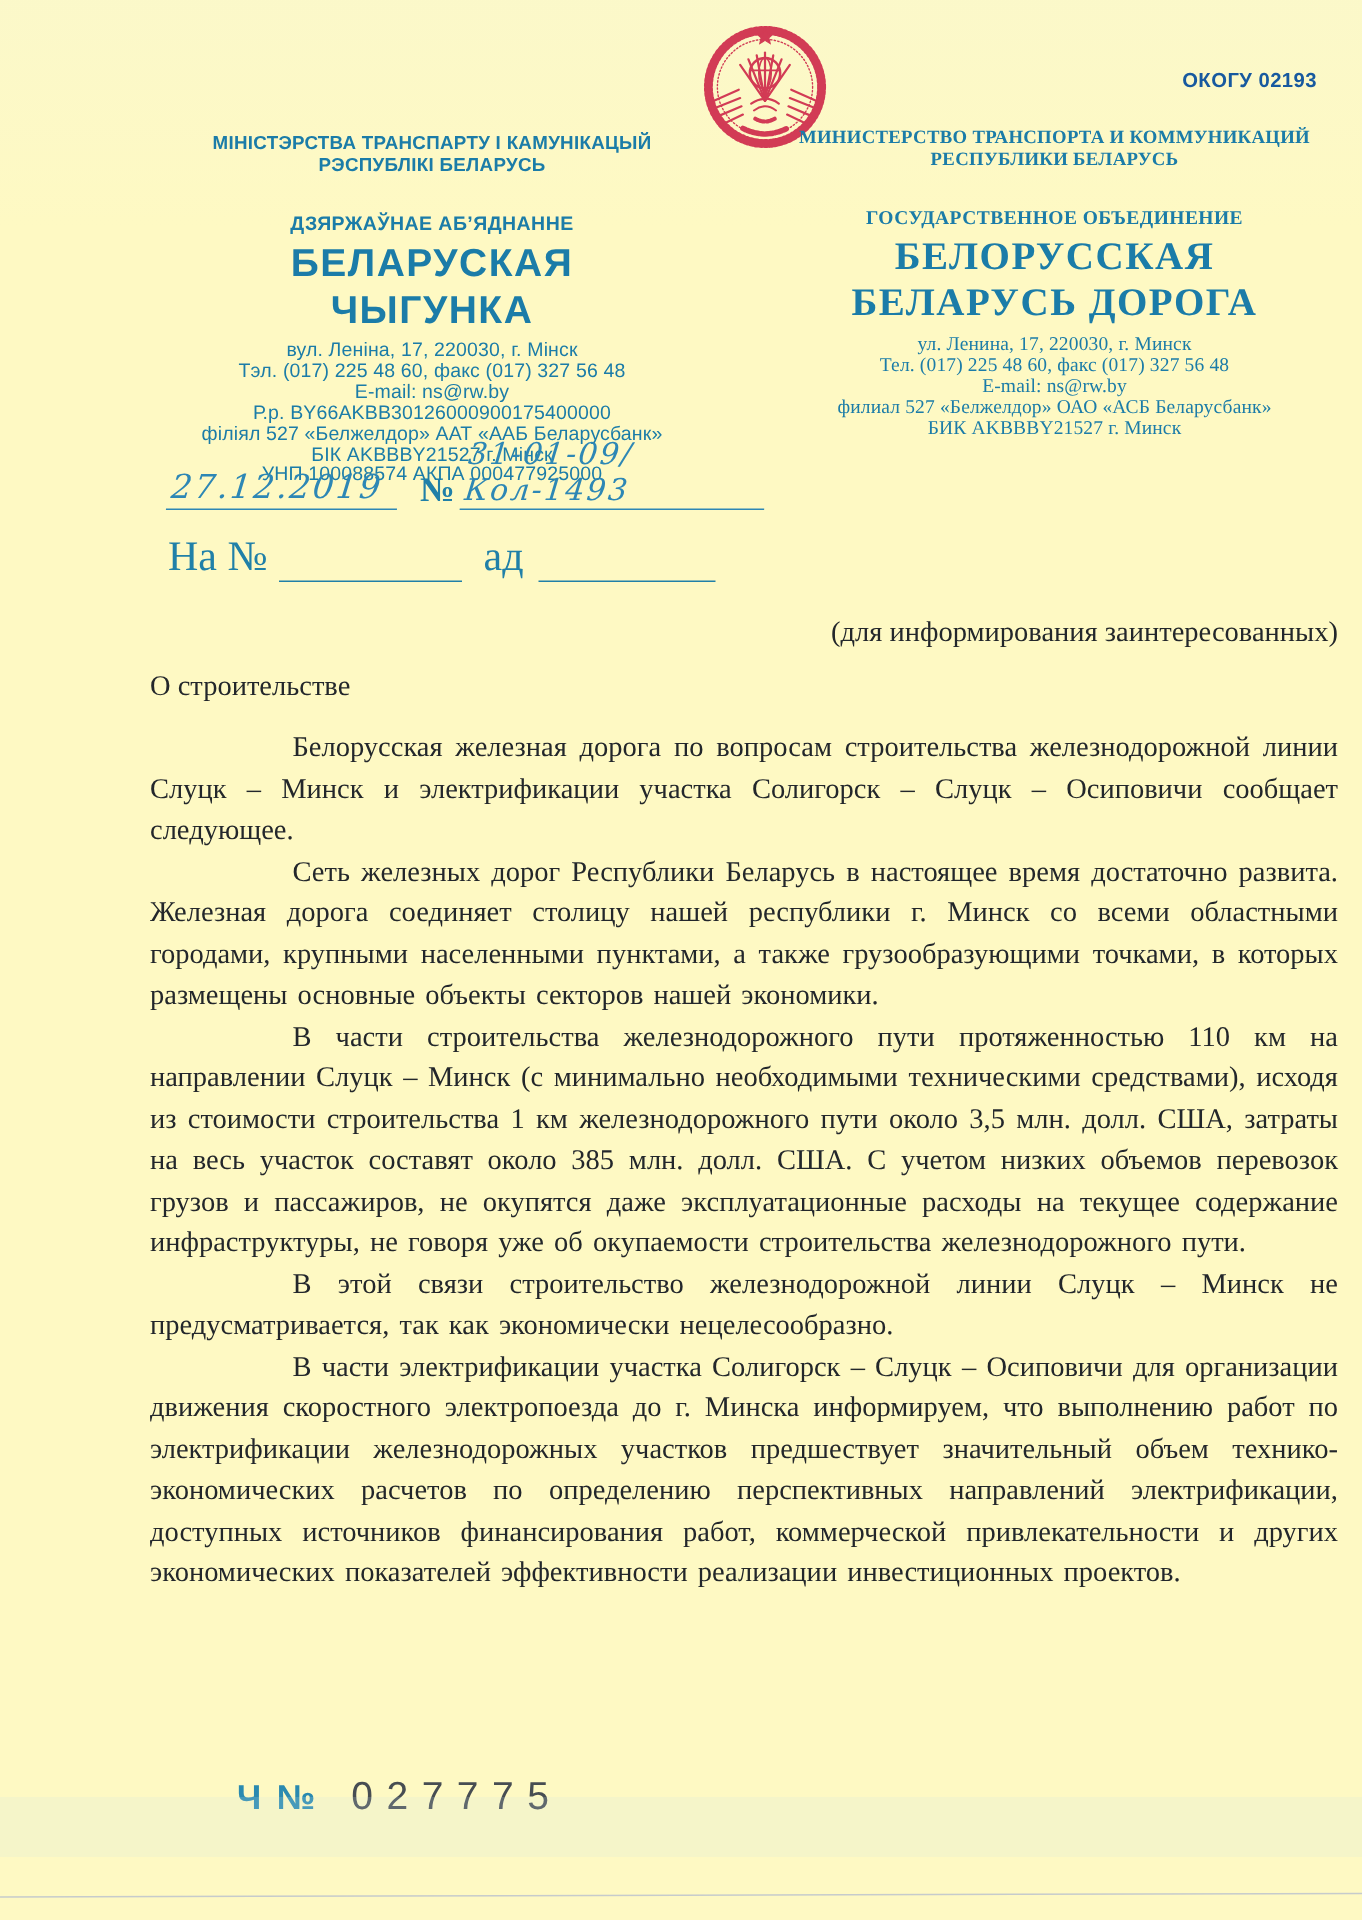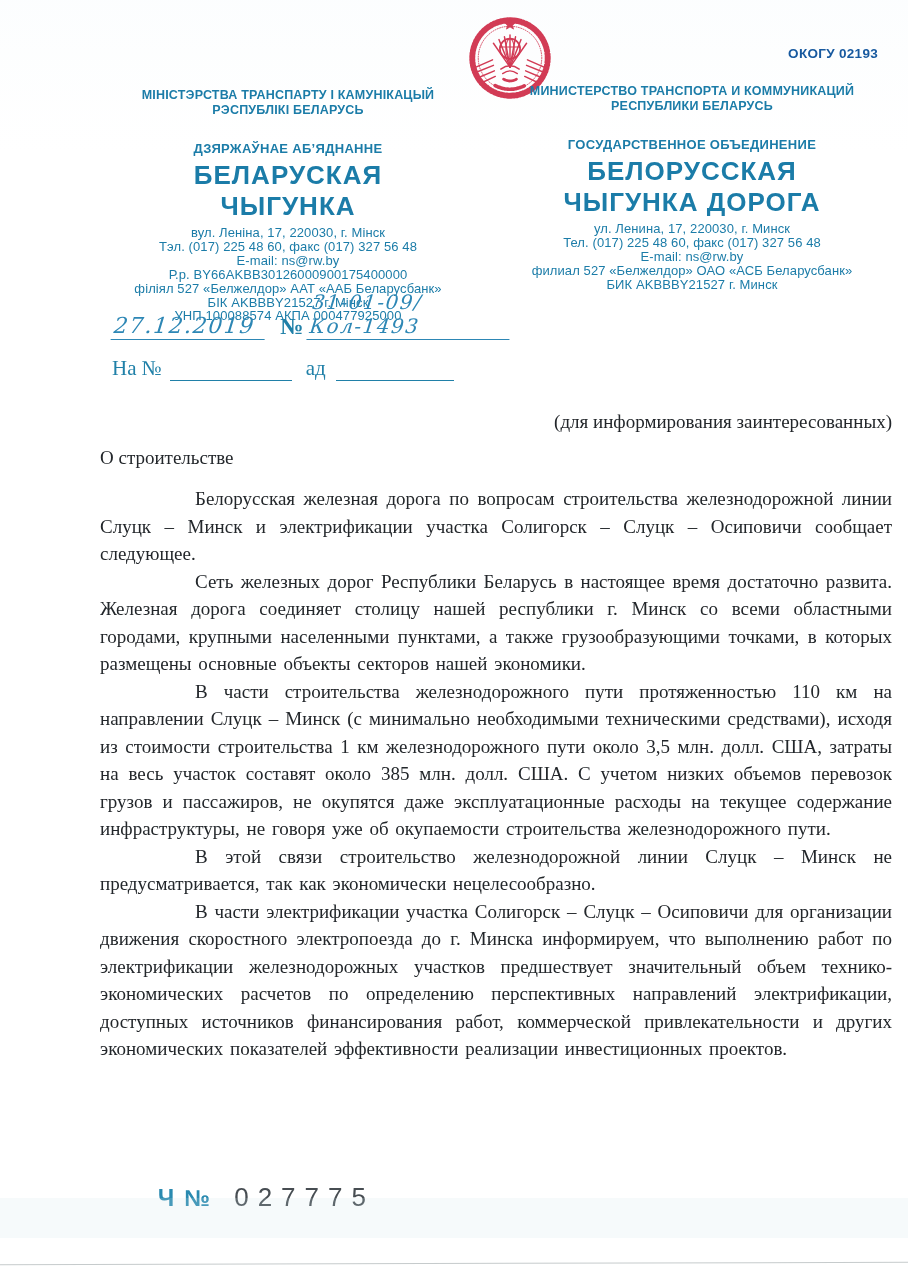"ОКОГУ 02193" .page { background: #ffffff -> #fef9c3 }
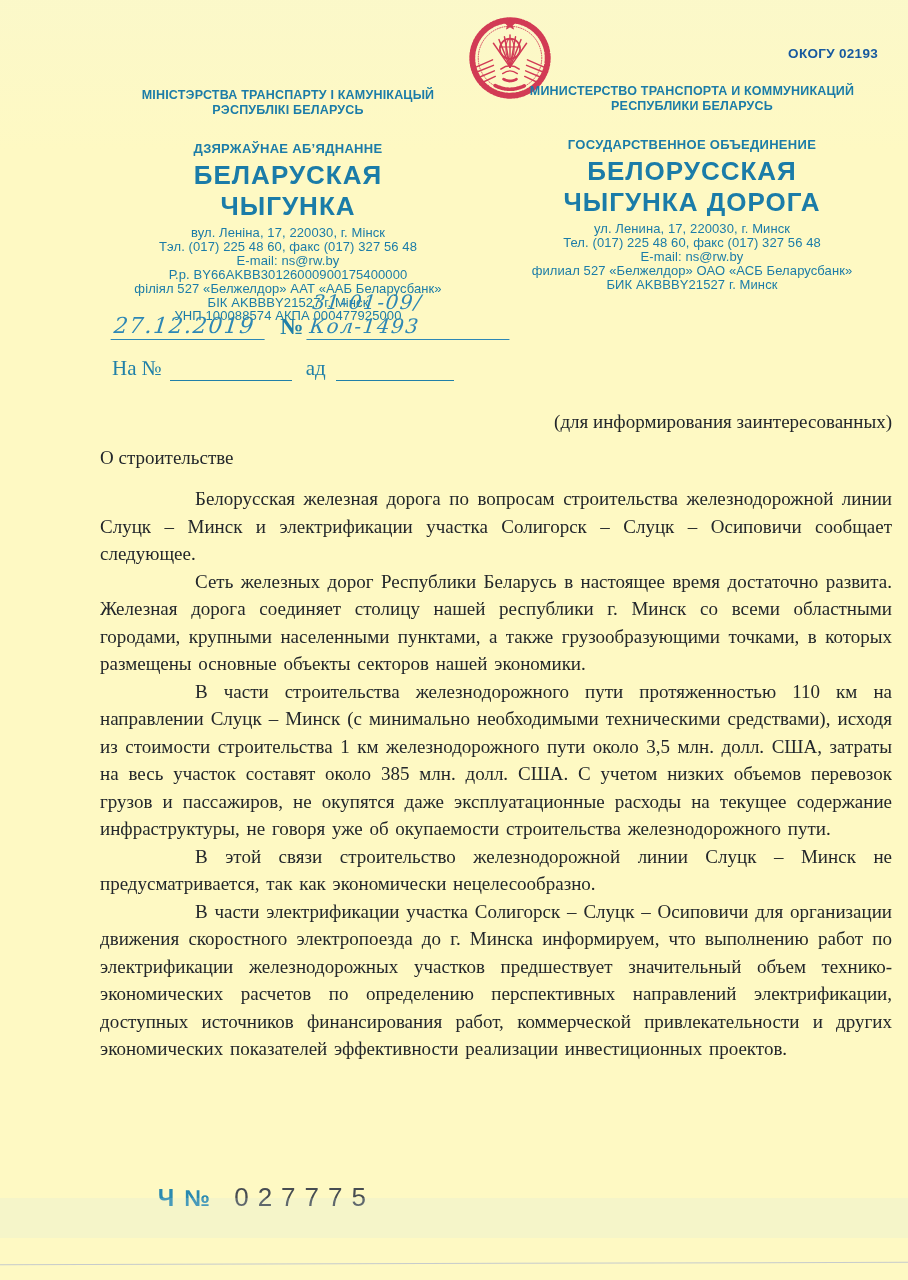"МИНИСТЕРСТВО ТРАНСПОРТА И КОММУНИКАЦИЙ" .lh-right { font-family: none -> Liberation Serif, serif; left: 516px -> 527px }
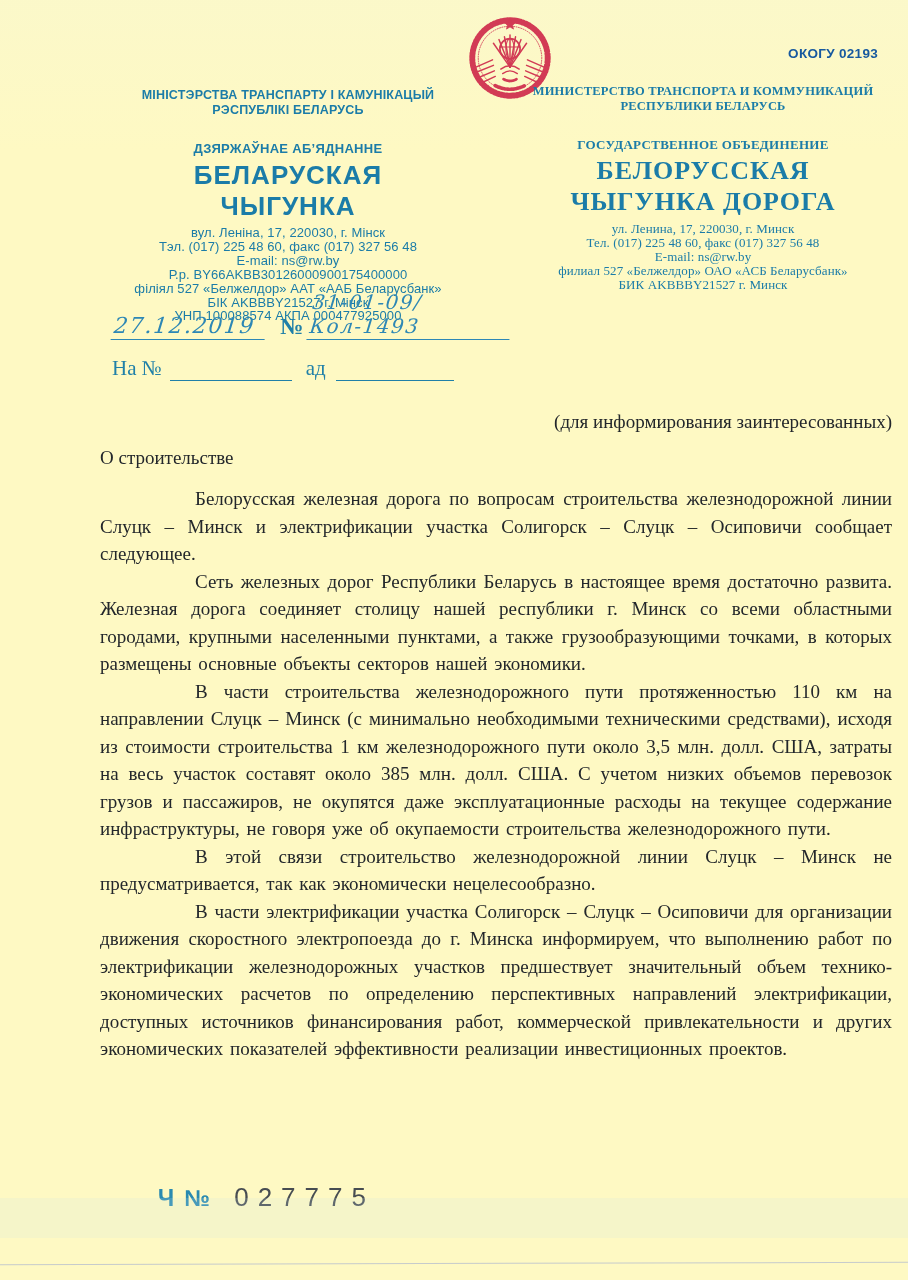"ЧЫГУНКА ДОРОГА" div.lh-bigname { text: ЧЫГУНКА -> БЕЛАРУСЬ }
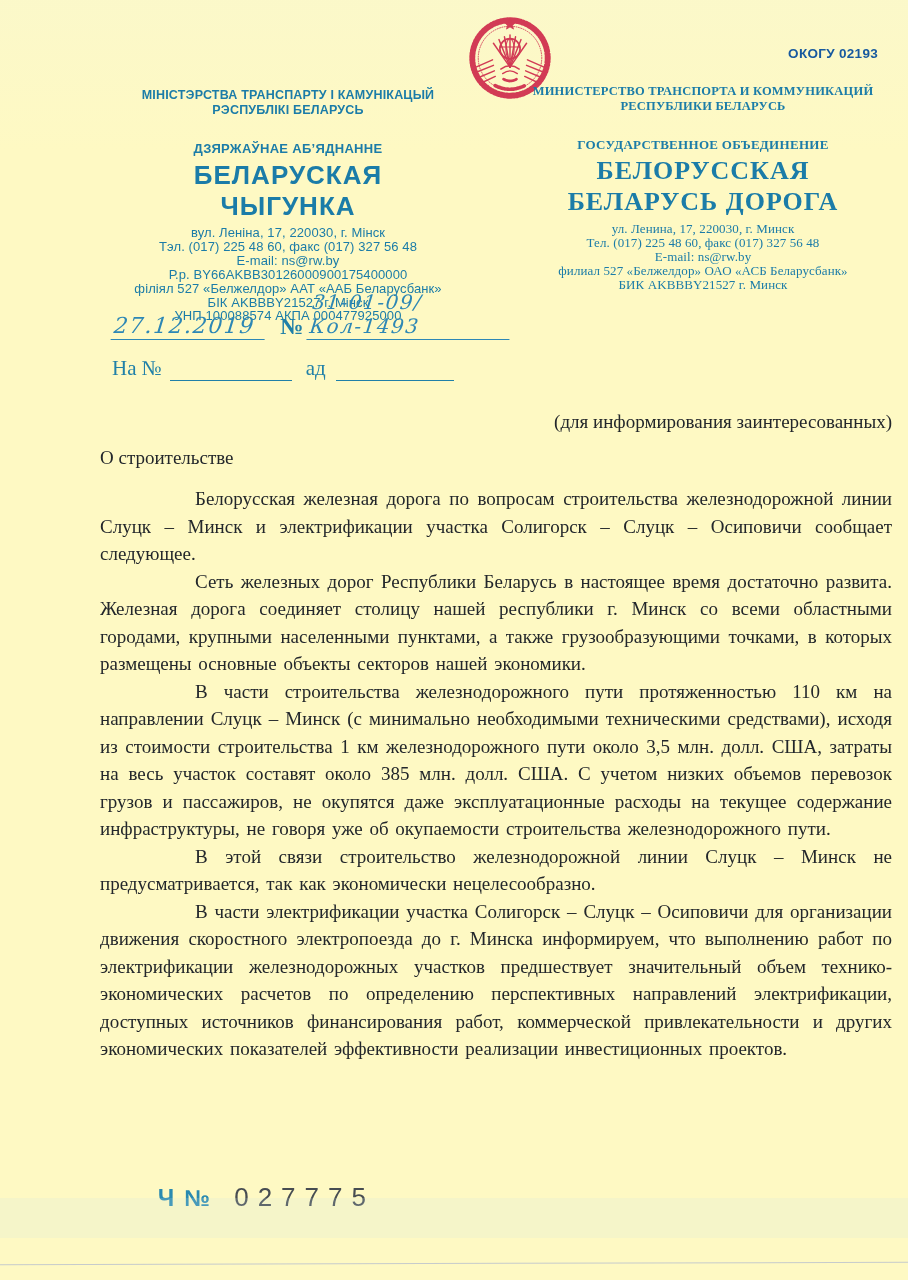"На №" .ref-line2 { font-size: 21px -> 28px }
